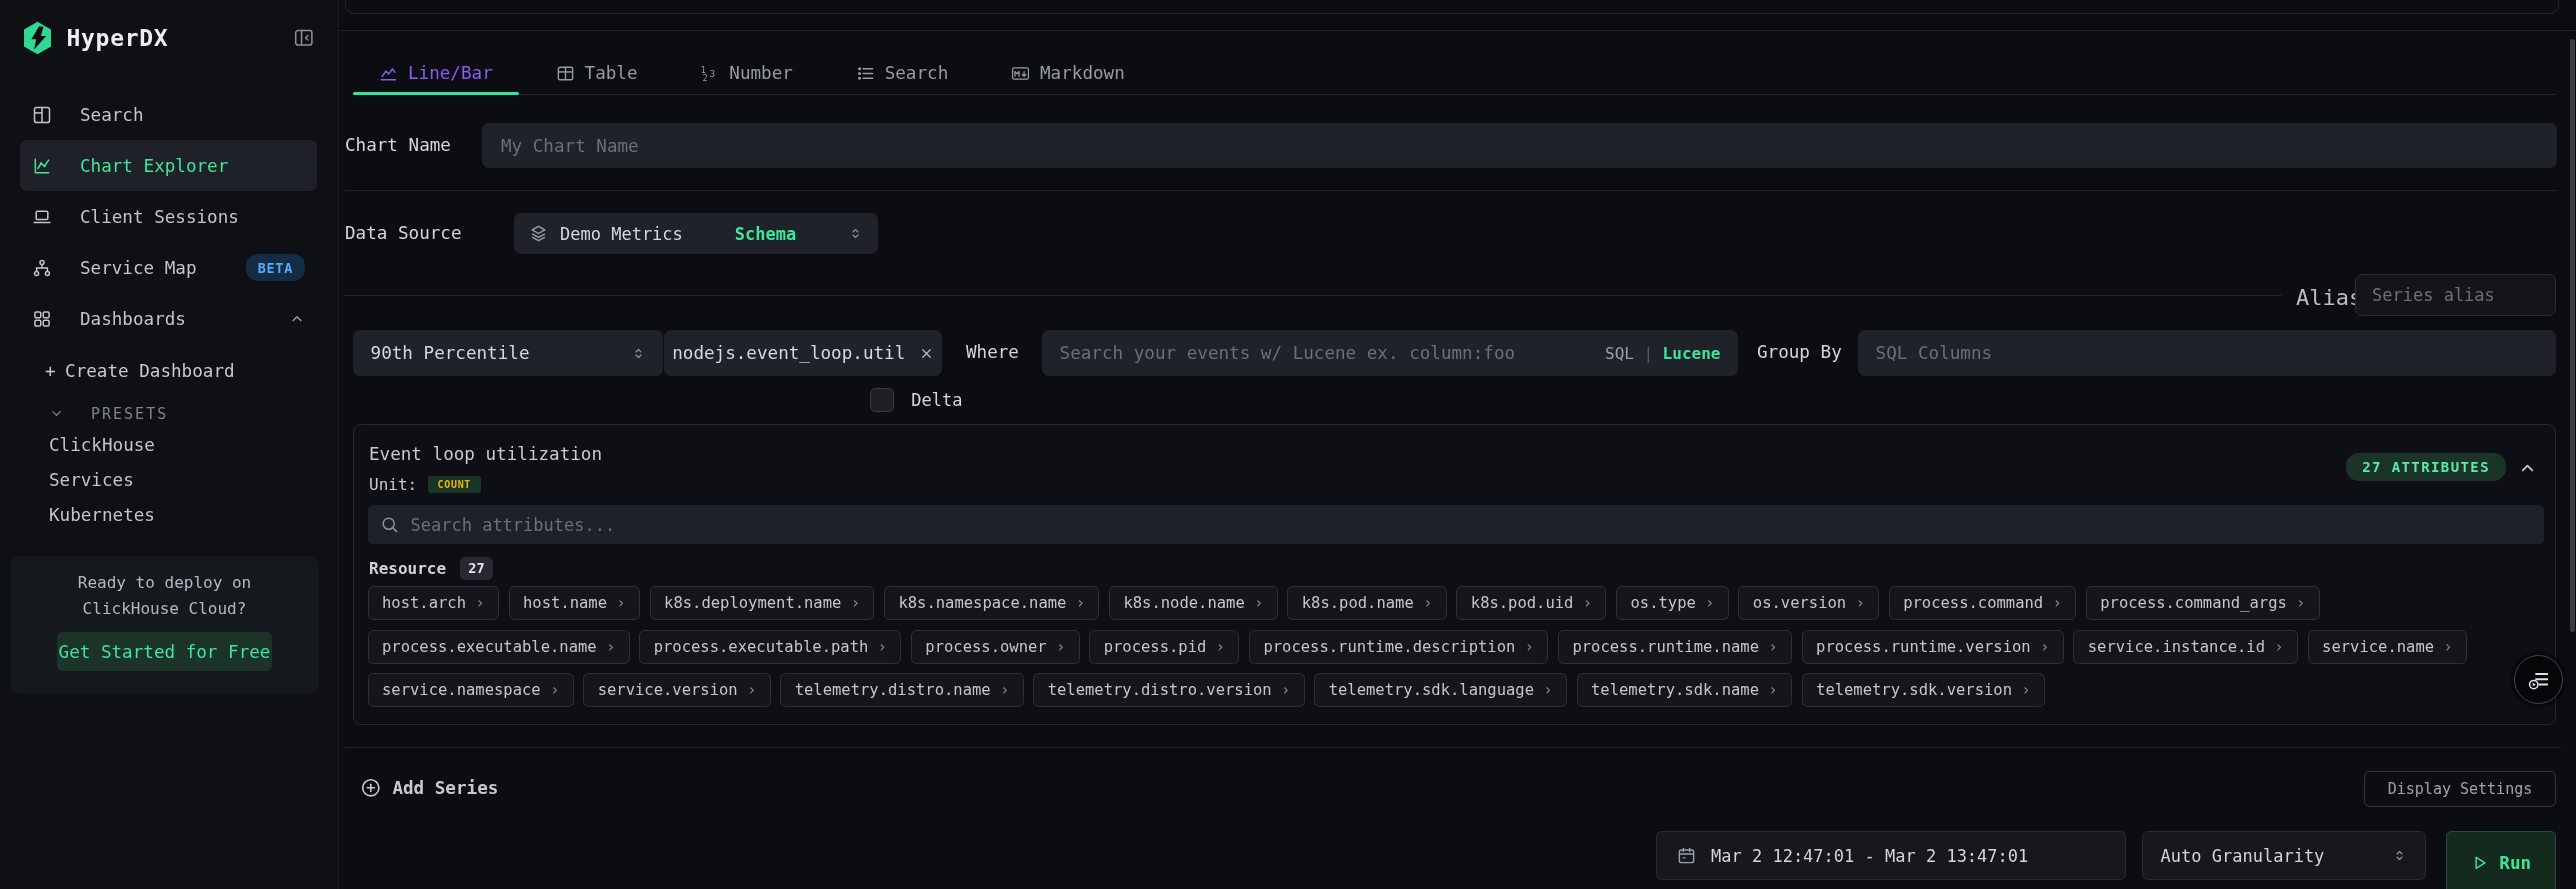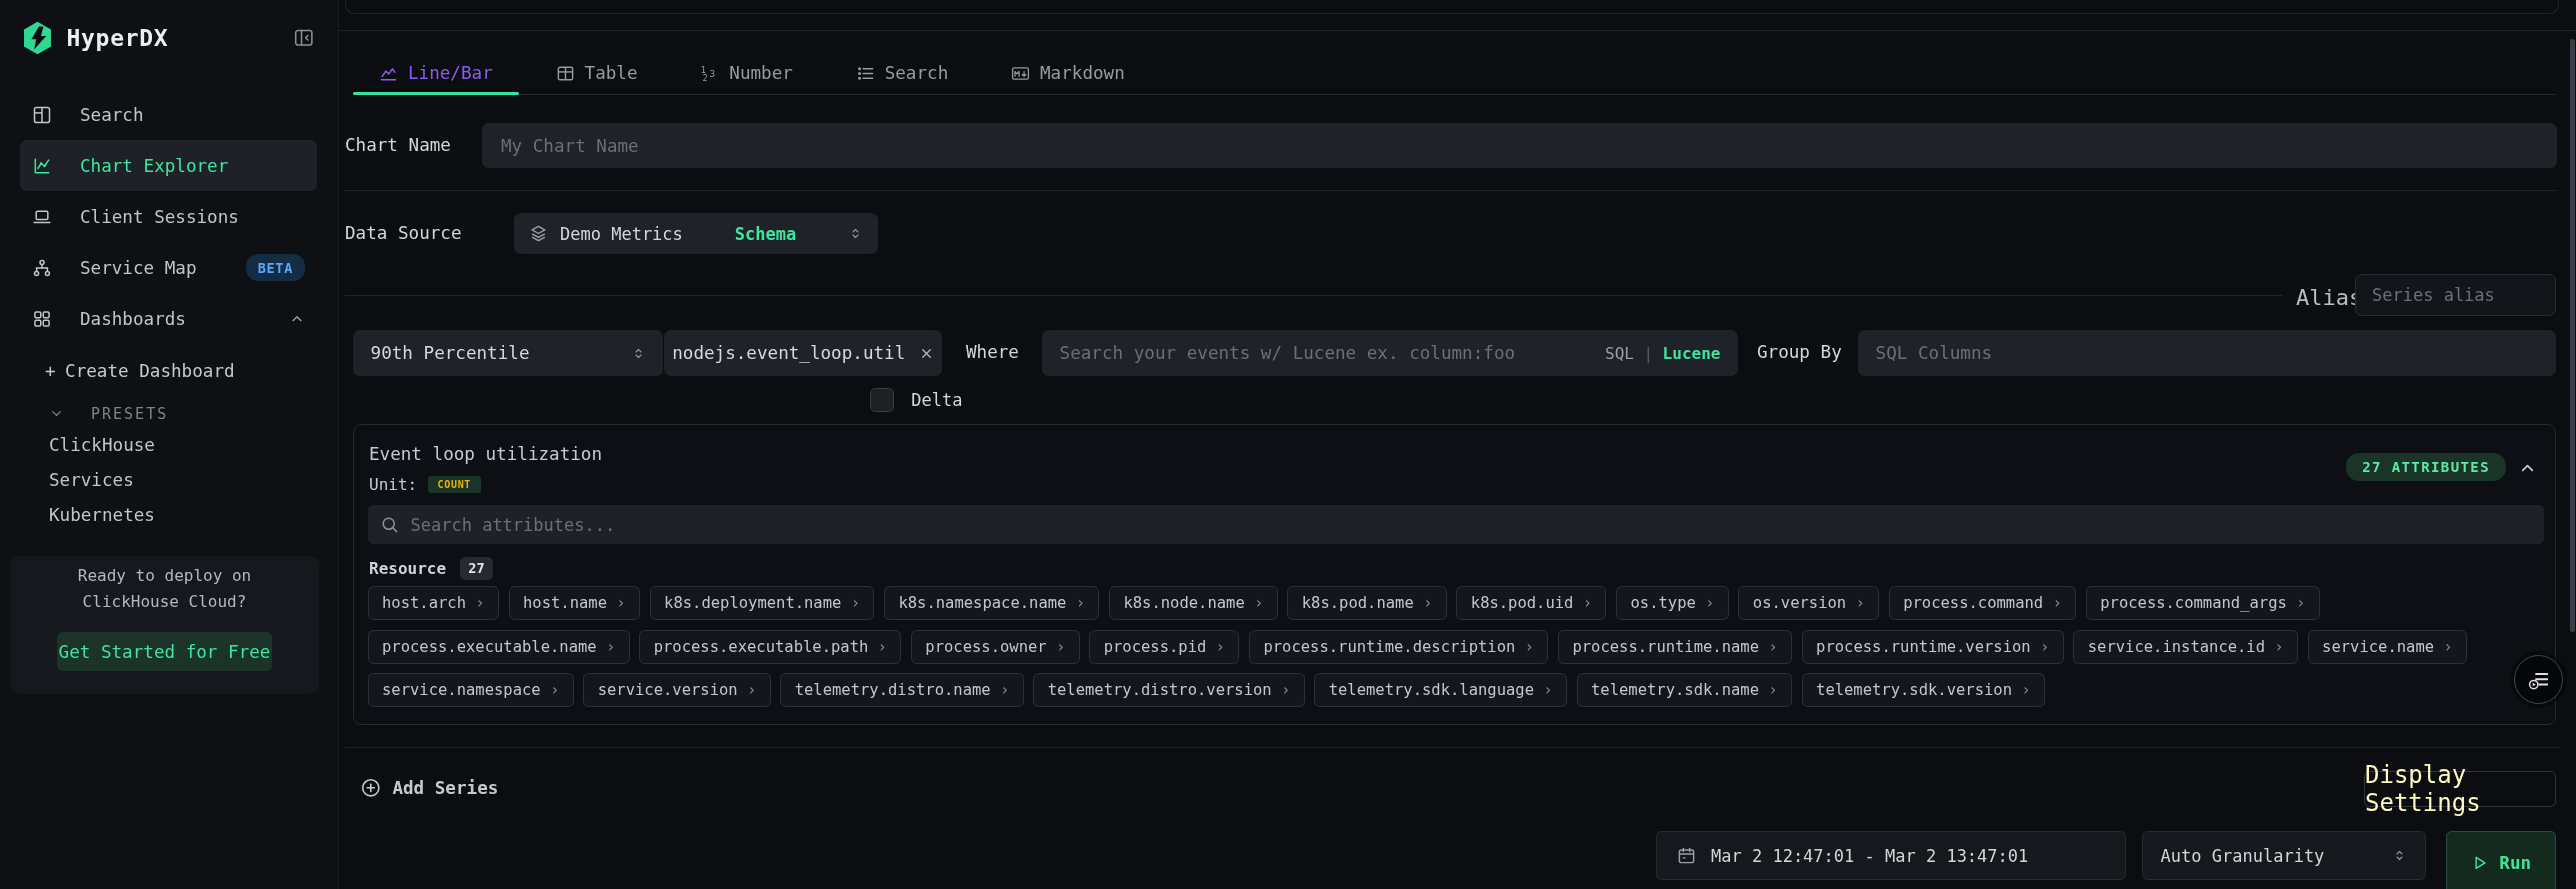"Ready to deploy on ClickHouse" .promo-text { margin: 7px 23px 0 -> 14px 23px 0 }
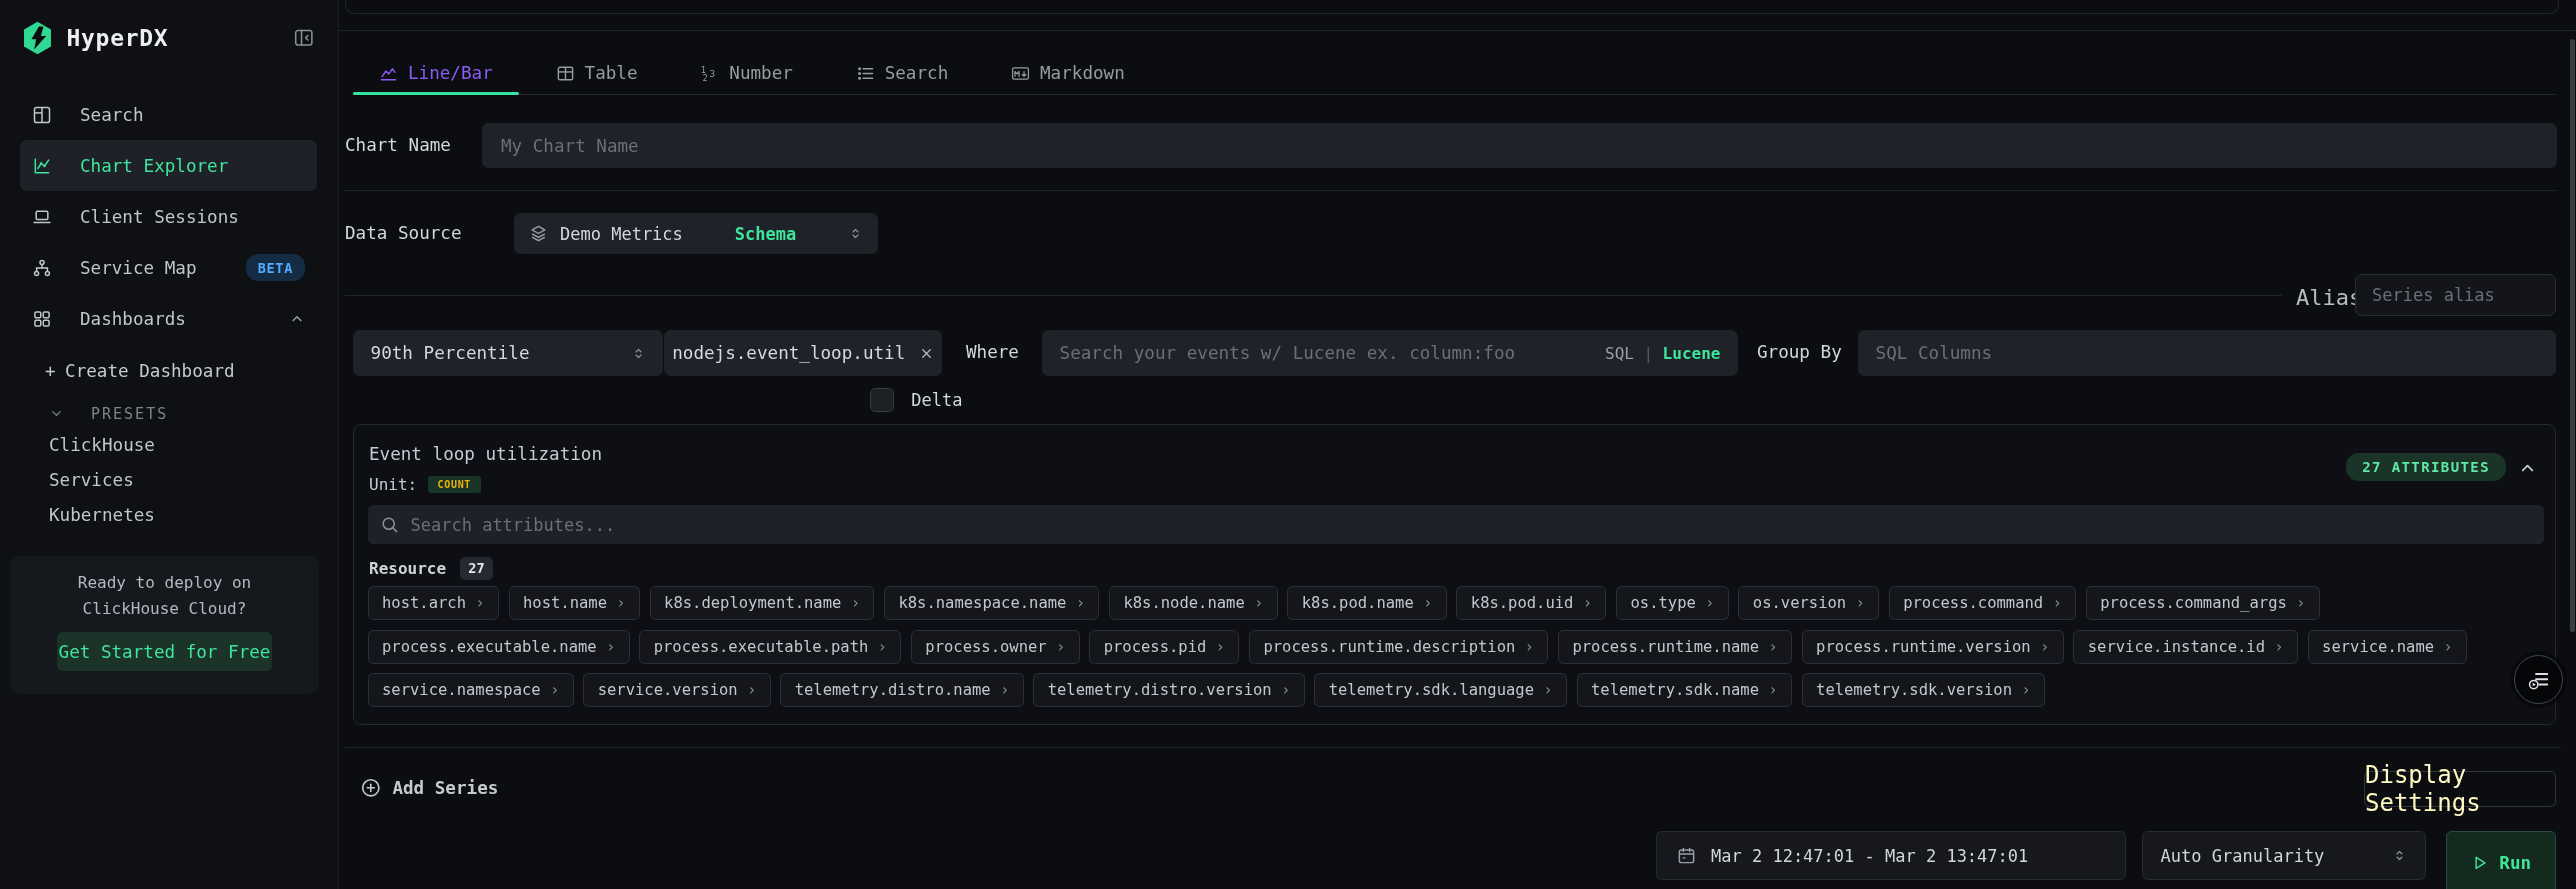"Display Settings" .display-settings { color: #fef9c3 -> #a3a3a3; font-size: 24px -> 15px }
